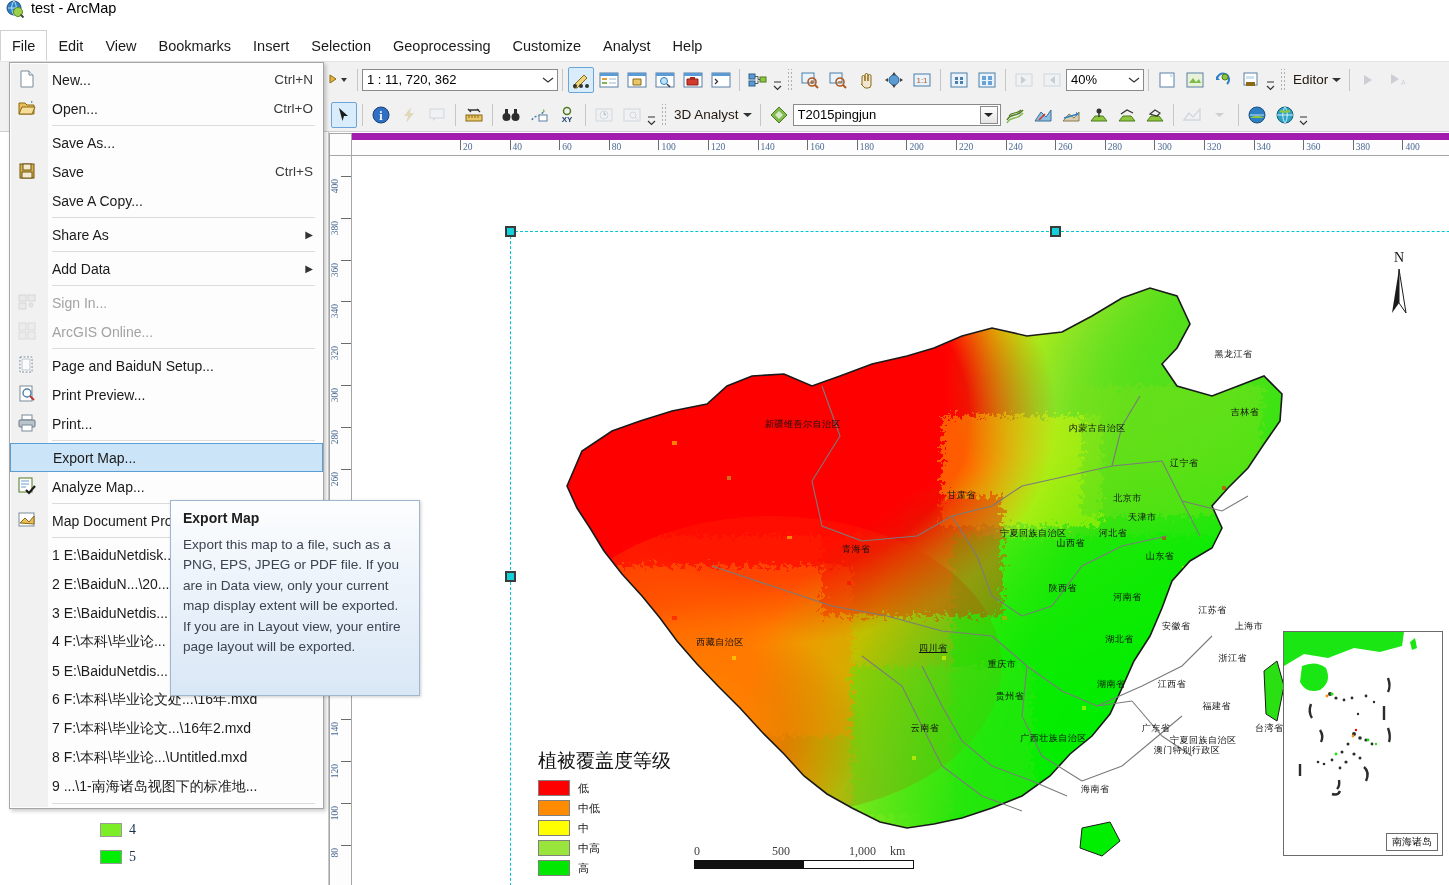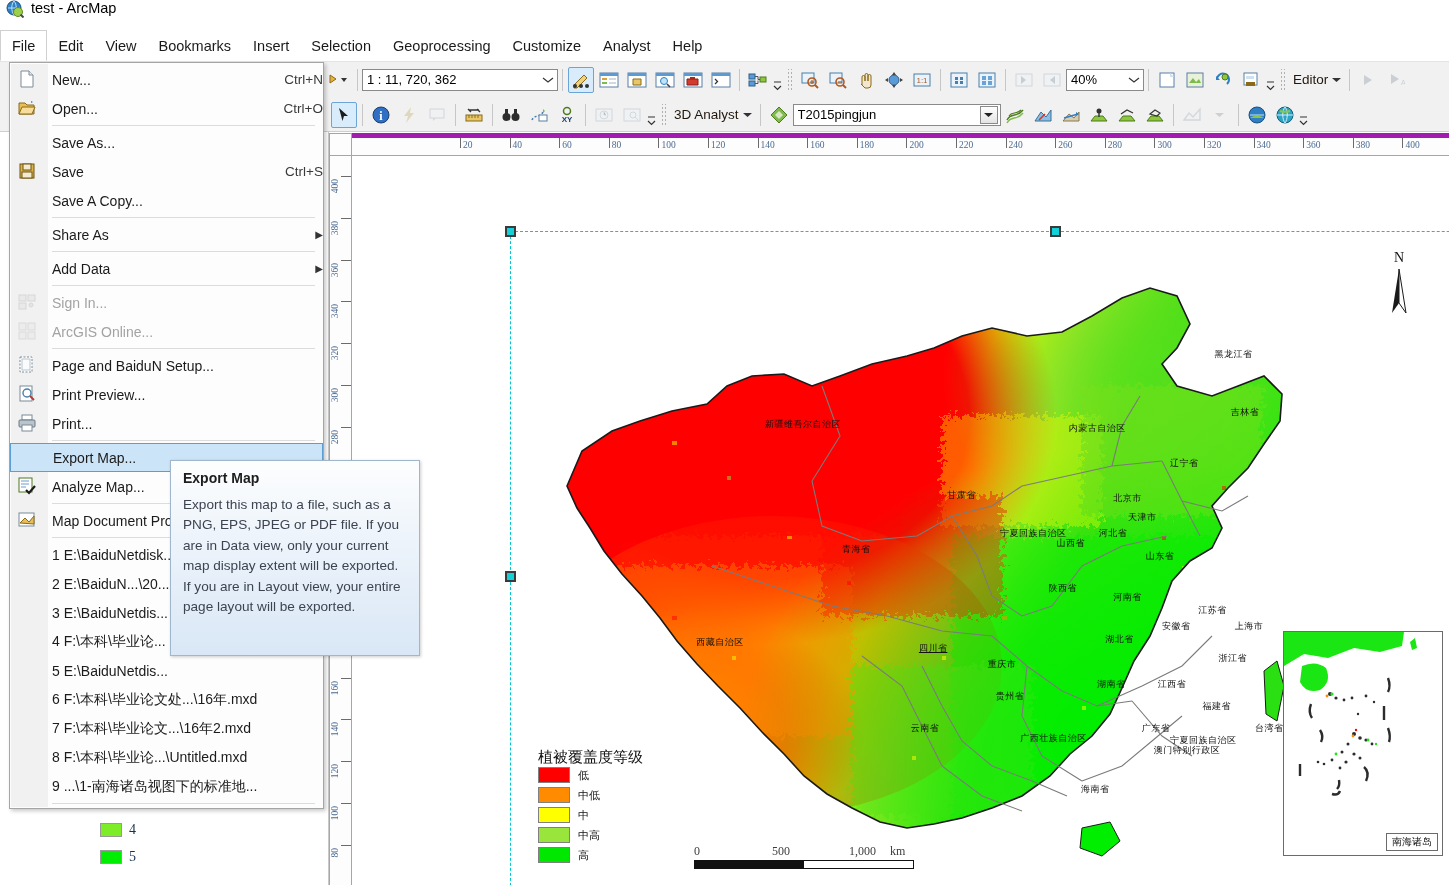"New..." #filemenu .row { padding-right: none -> 10px }
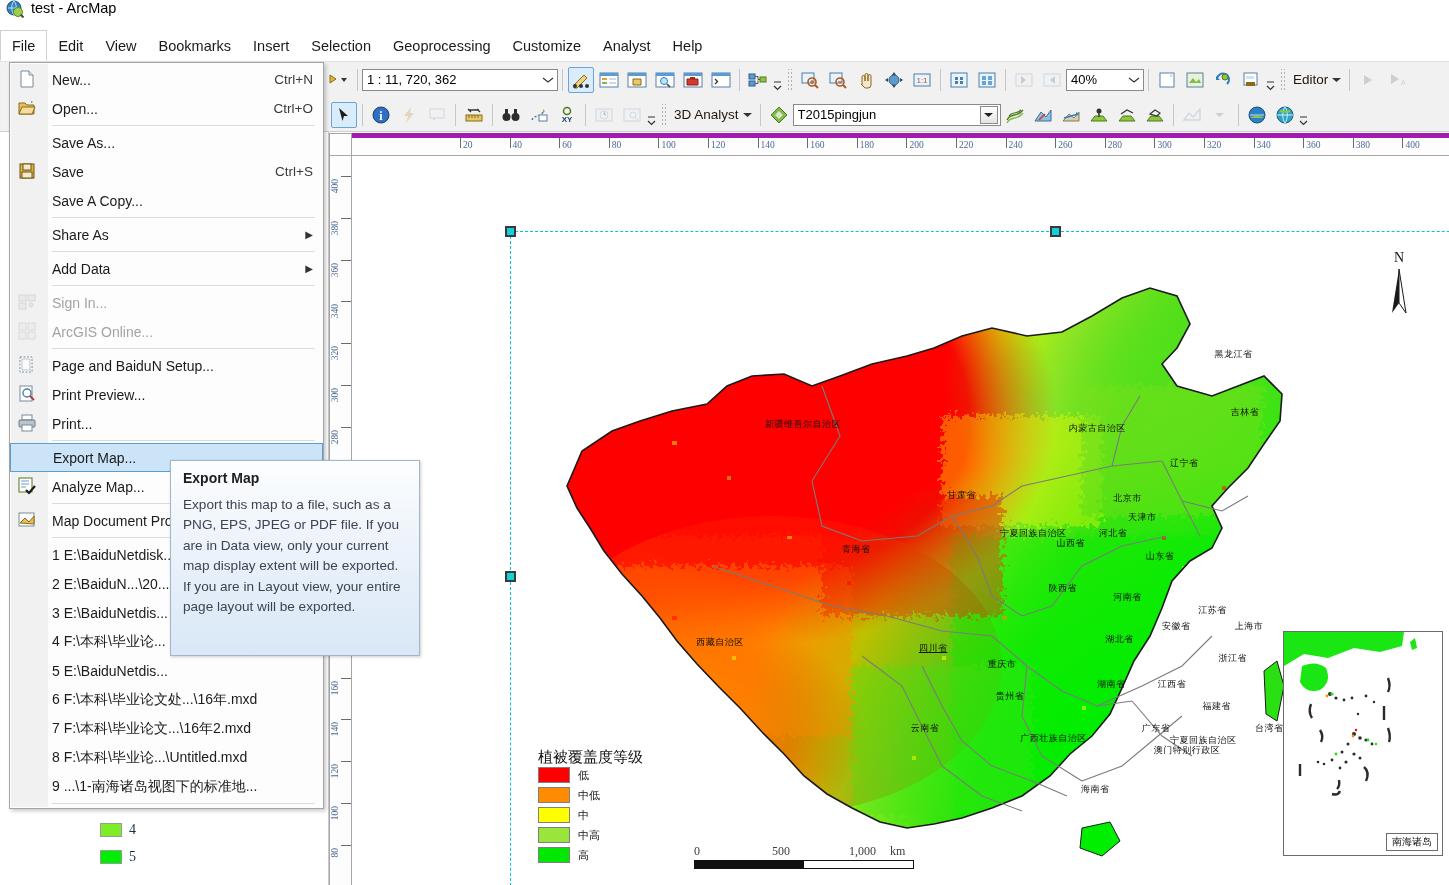"20" #hruler { border-top: 5px solid #a21caf -> 7px solid #a21caf }
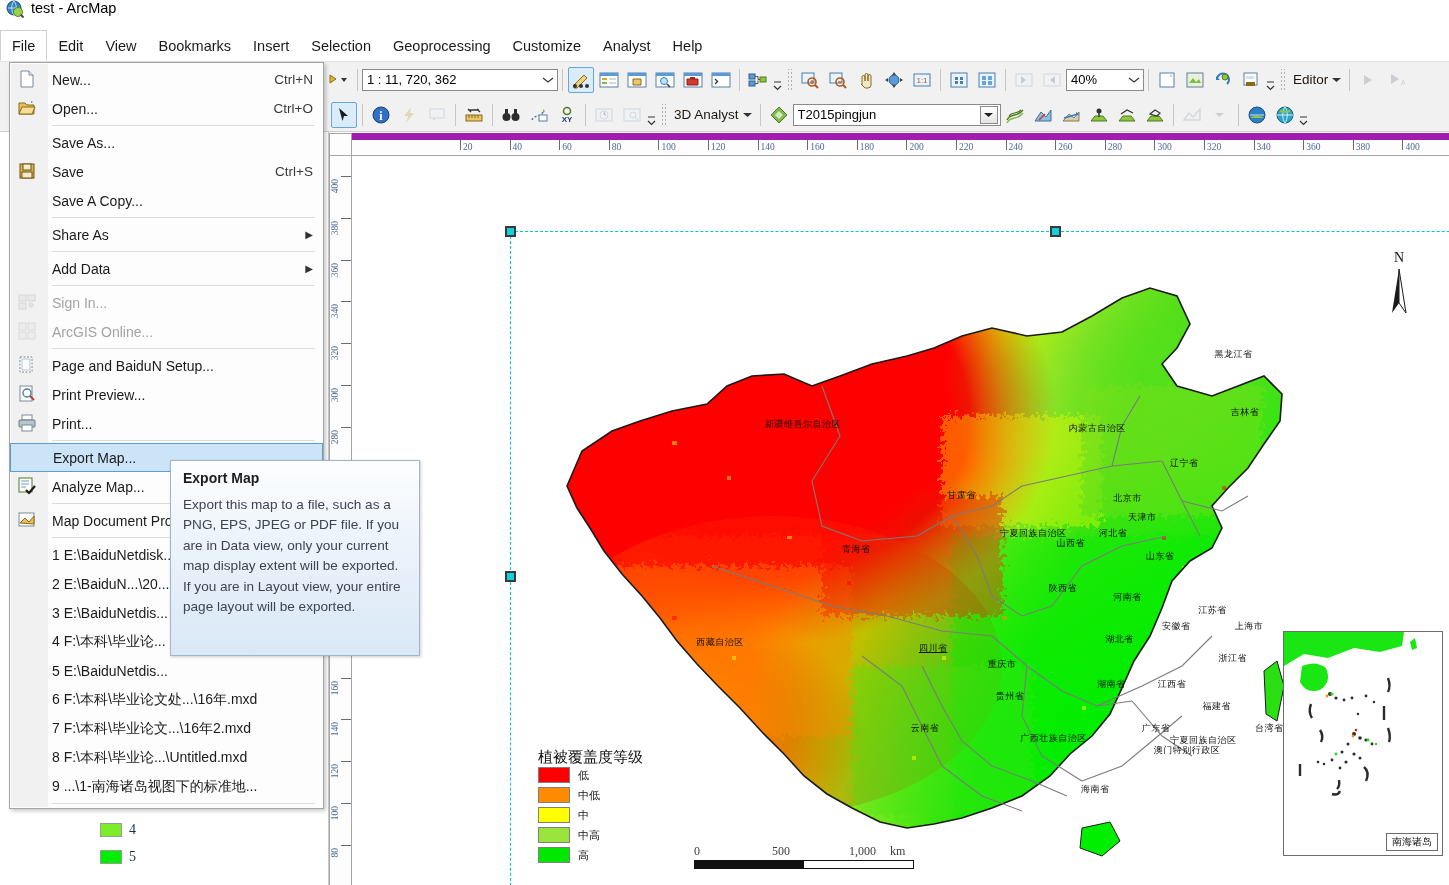"Export Map" #tooltip { top: 460px -> 500px }
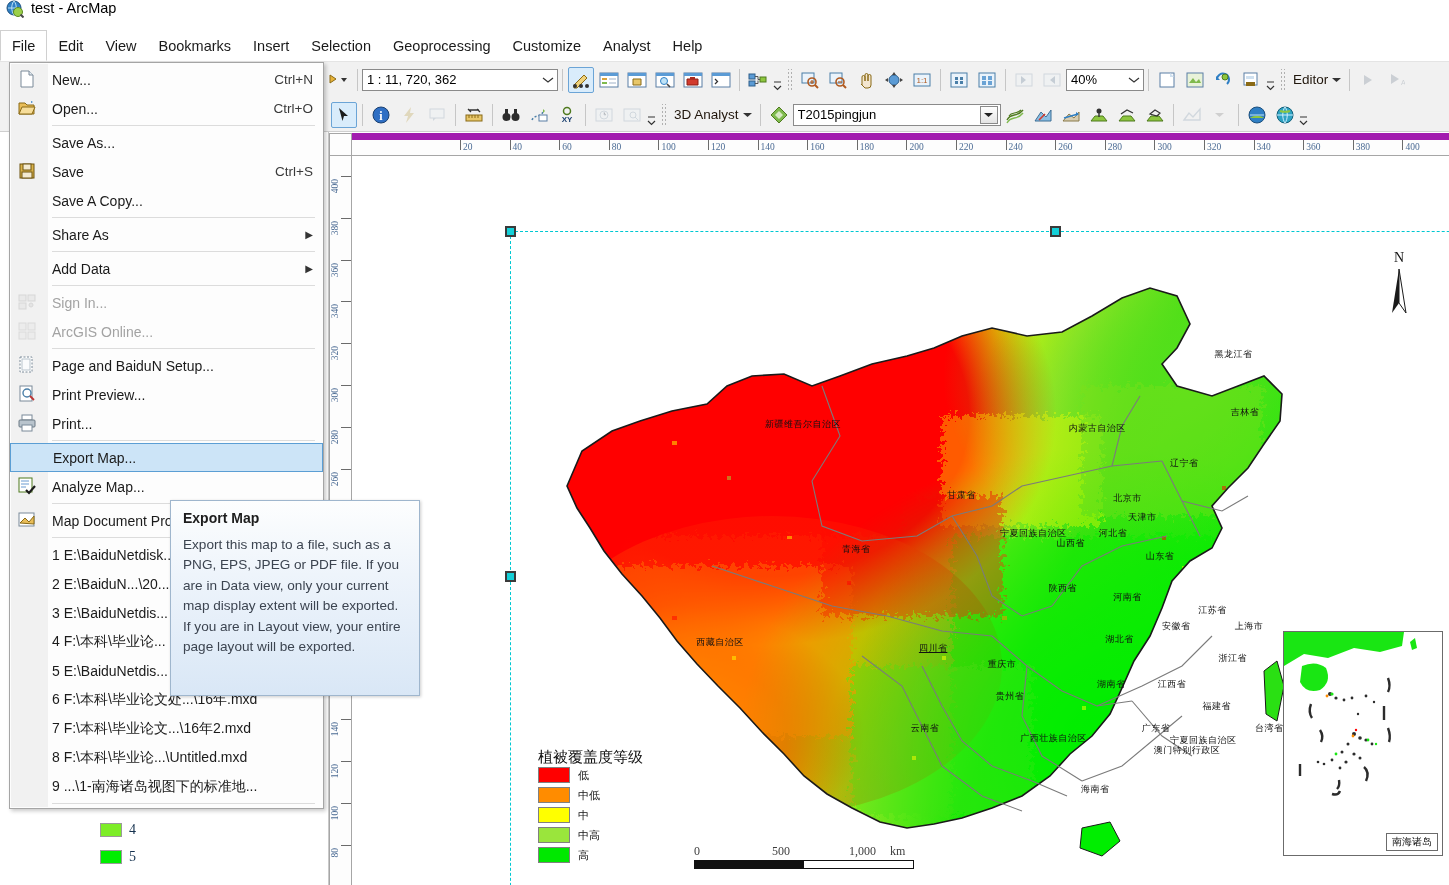"植被覆盖度等级" #legend .ltitle { font-size: 15px -> 19px; margin-bottom: none -> 6px }
